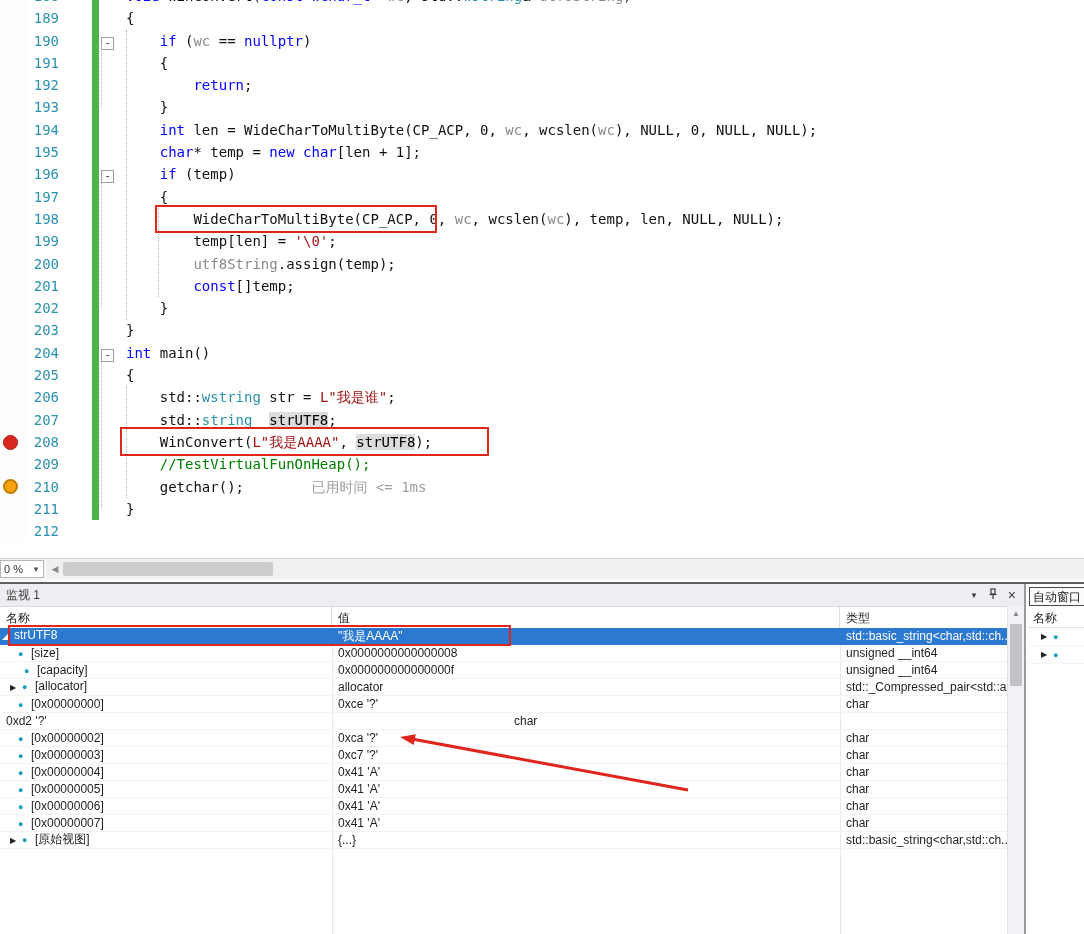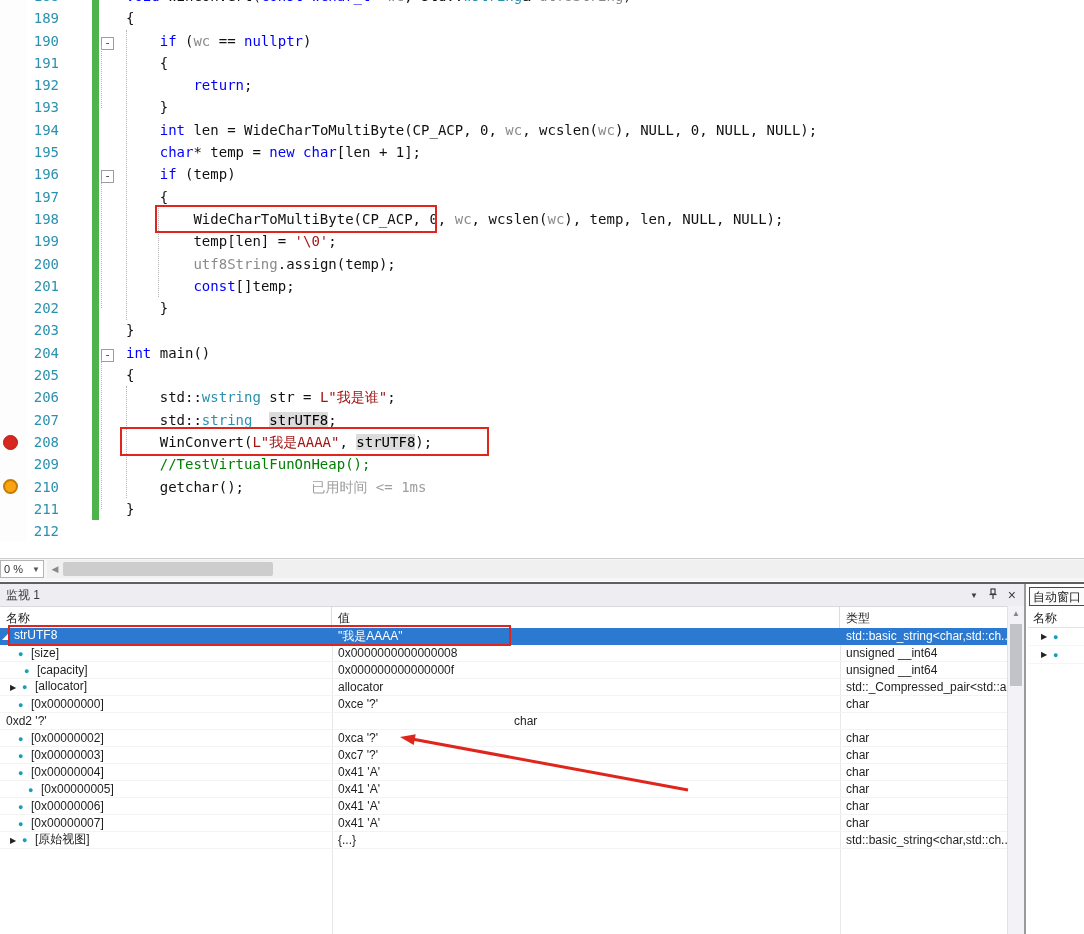"● [0x00000005]" div.c-name { padding-left: 20px -> 10px }
